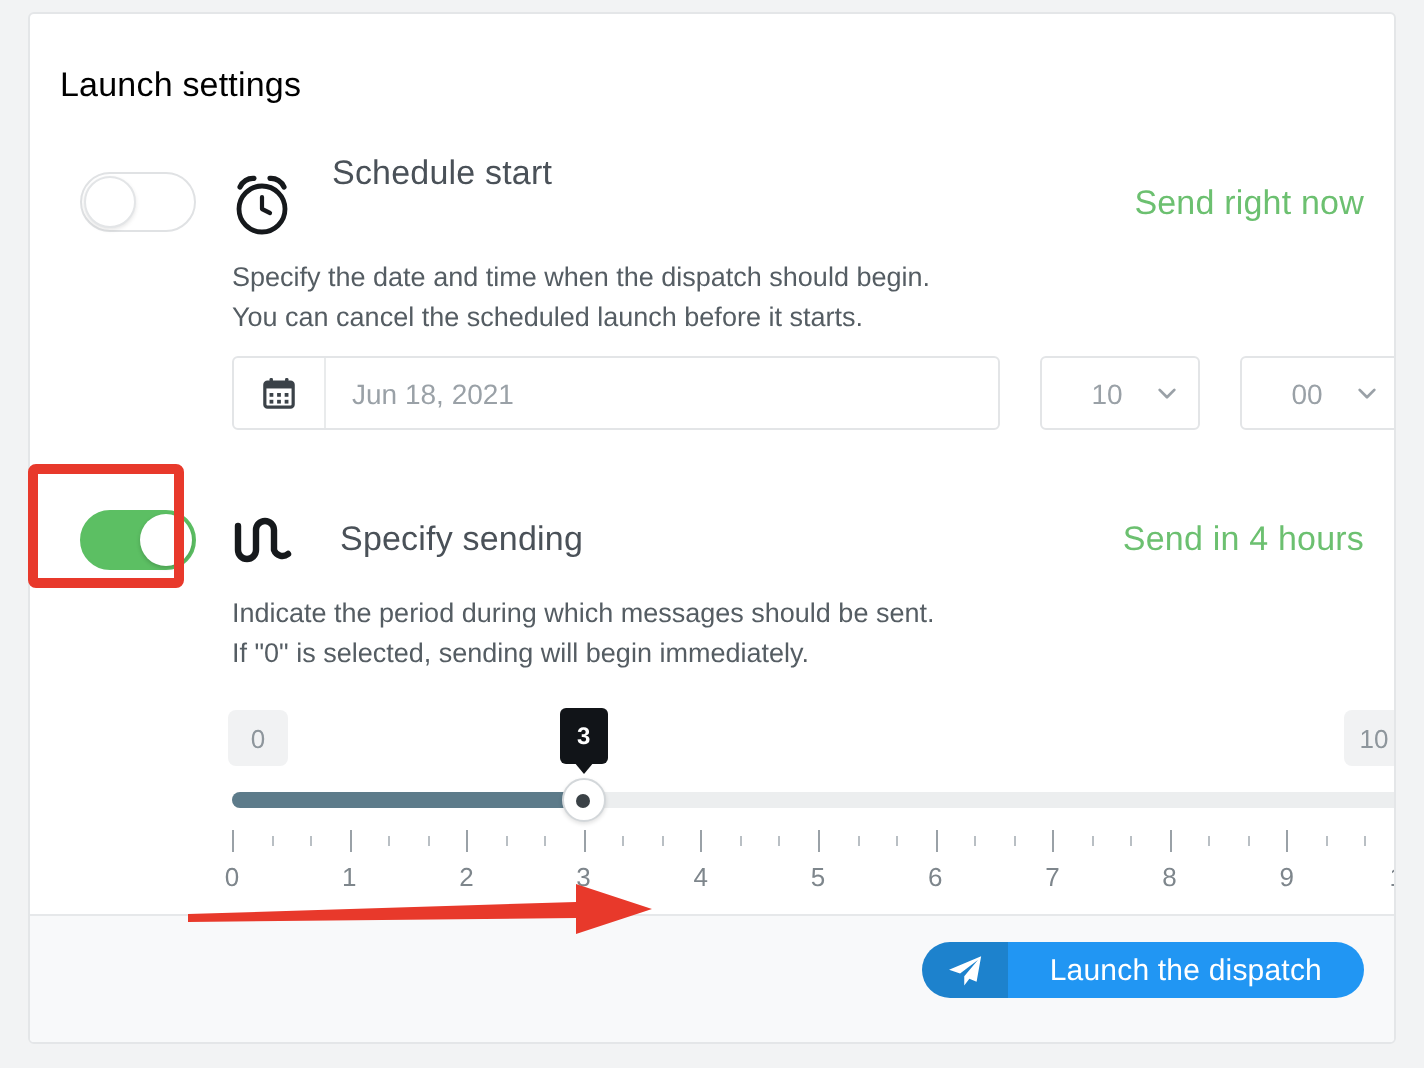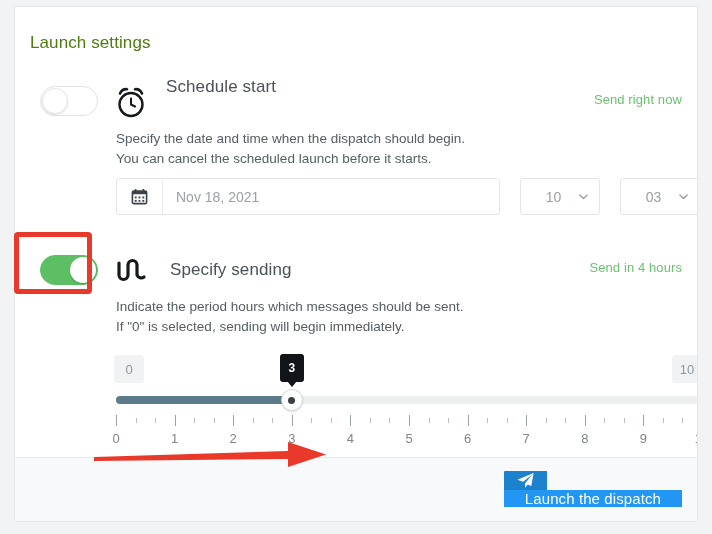"Launch settings" .card-title { color: #4d7c0f -> #000000 }
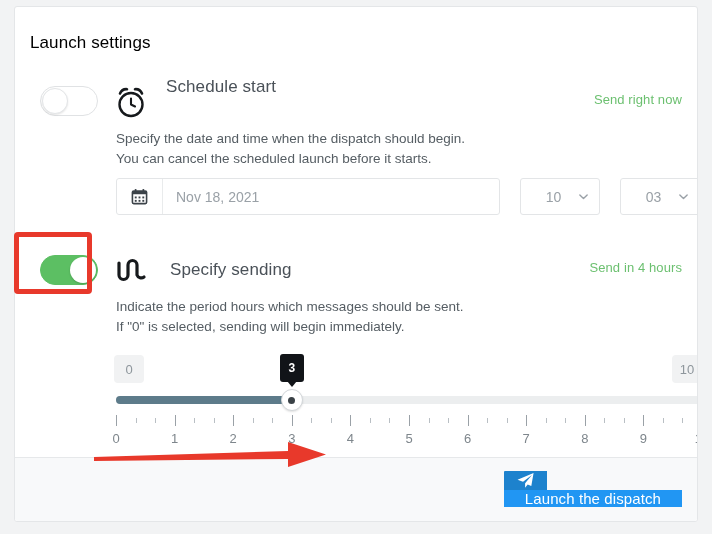"Send right now" .row-status { font-size: 13px -> 17px }
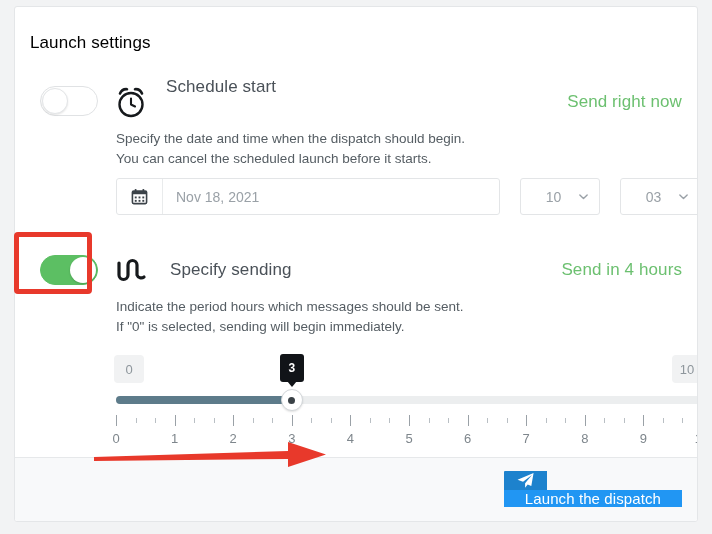"Nov 18, 2021" div.date-text { text: Nov -> Jun }
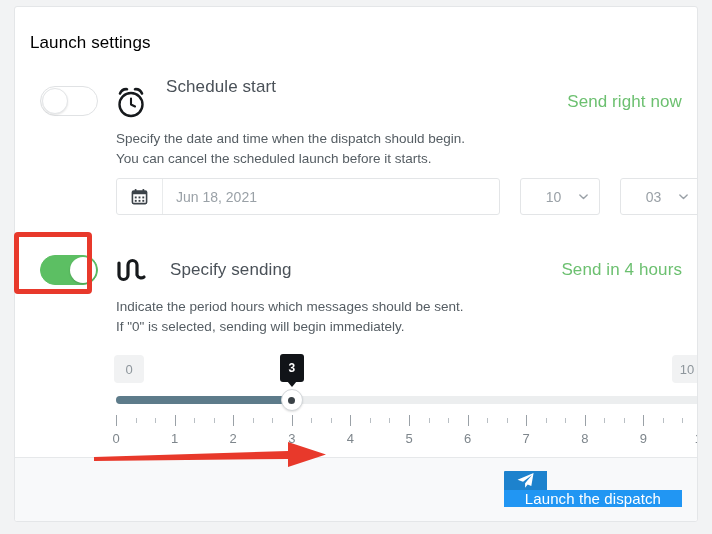"03" div.select-val { text: 03 -> 00 }
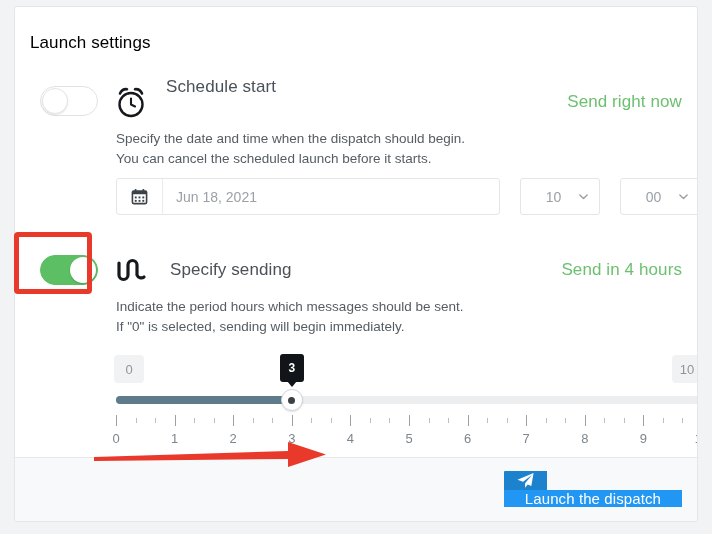"Indicate the period hours which" div.desc { text: hours -> during }
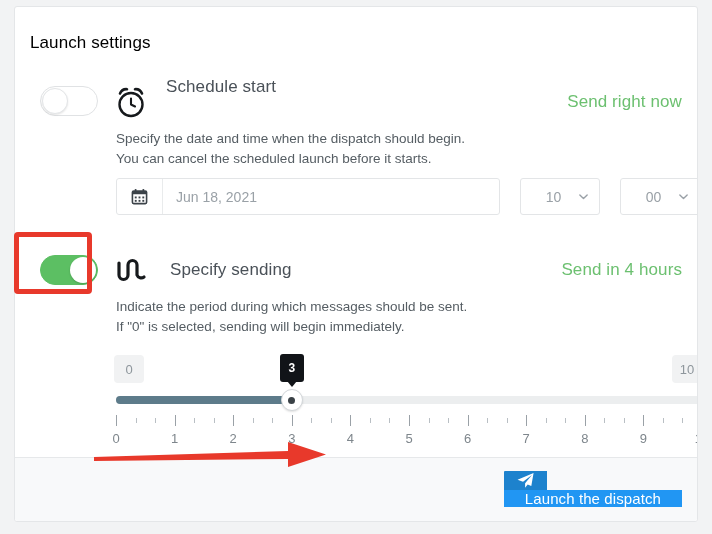"Launch the dispatch" .launch-btn { border-radius: 1px -> 15px; flex-direction: column -> none; height: 43px -> 28px }
